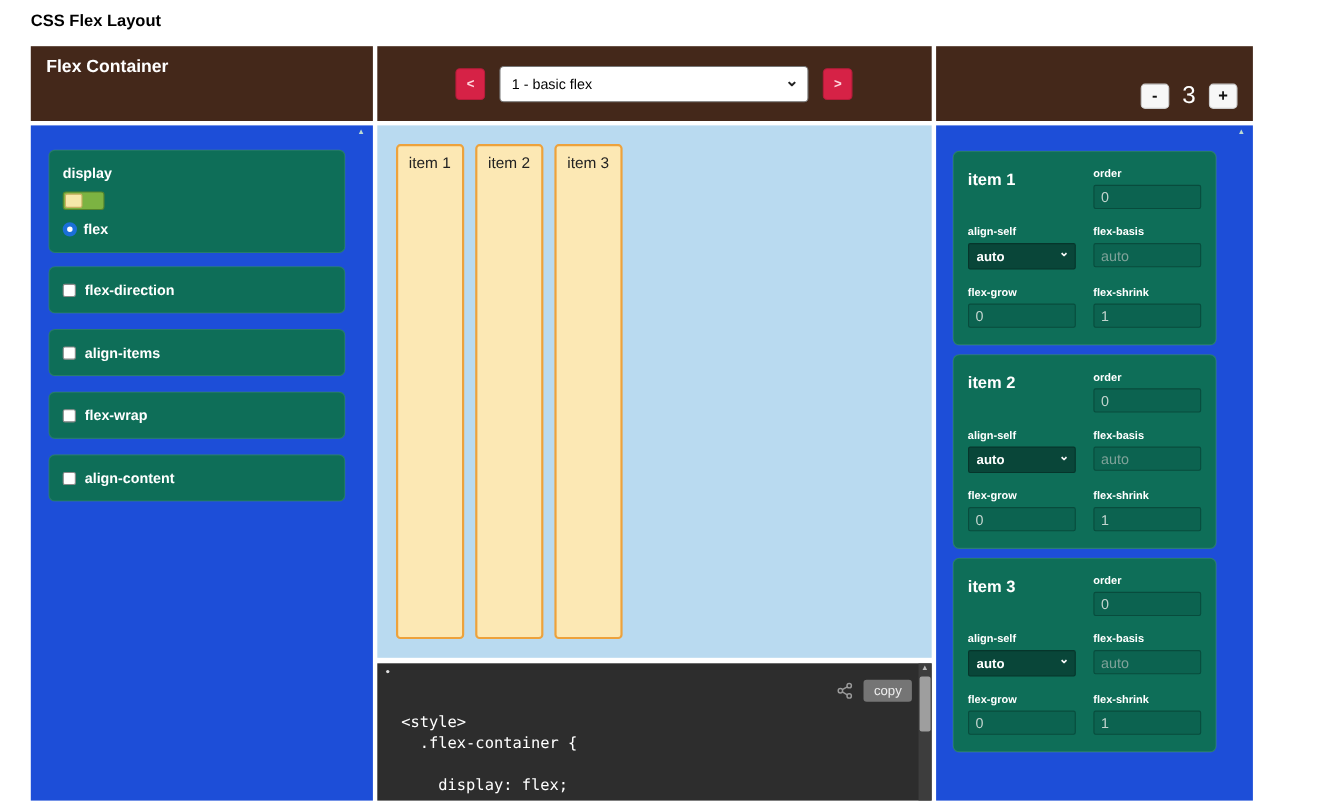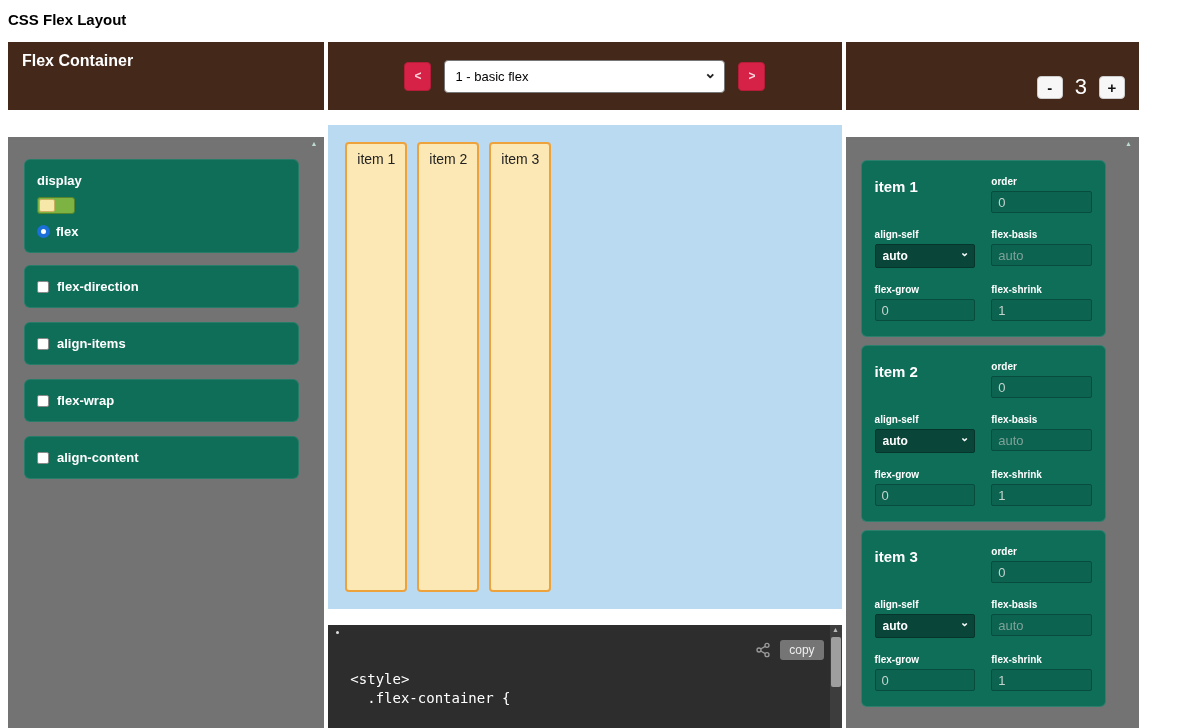"CSS Flex Layout" .page { padding-left: none -> 20px }
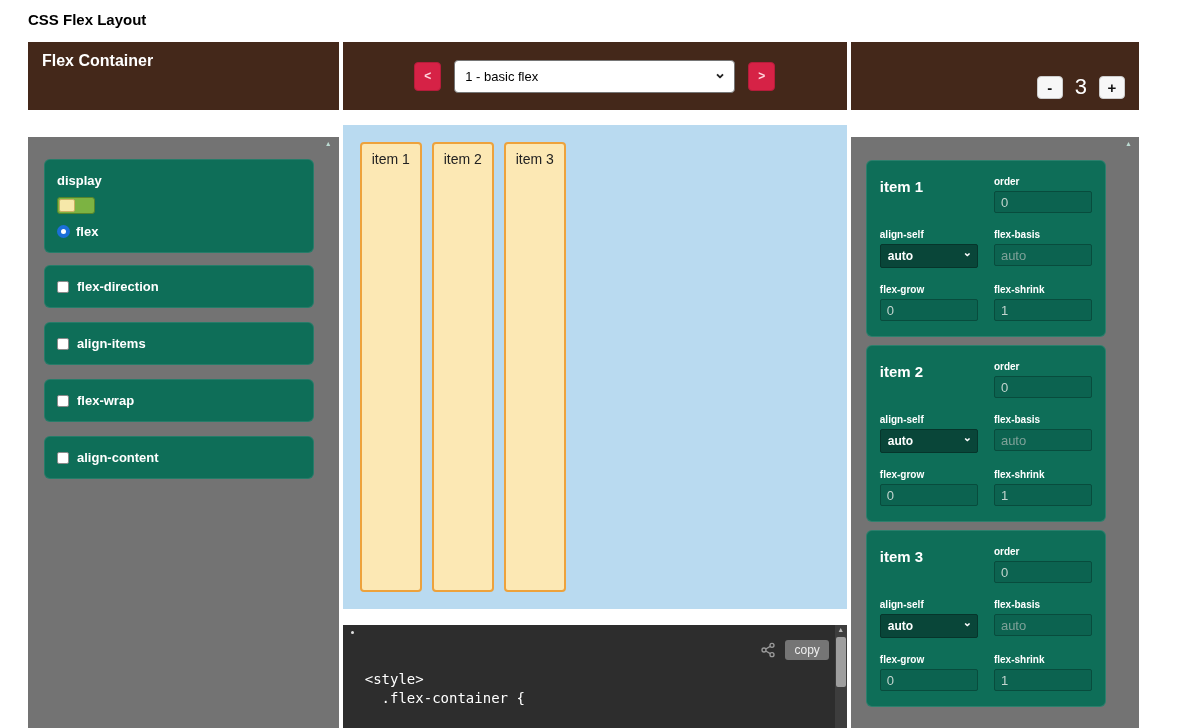"Flex Container" .col { gap: 15px -> 4px }
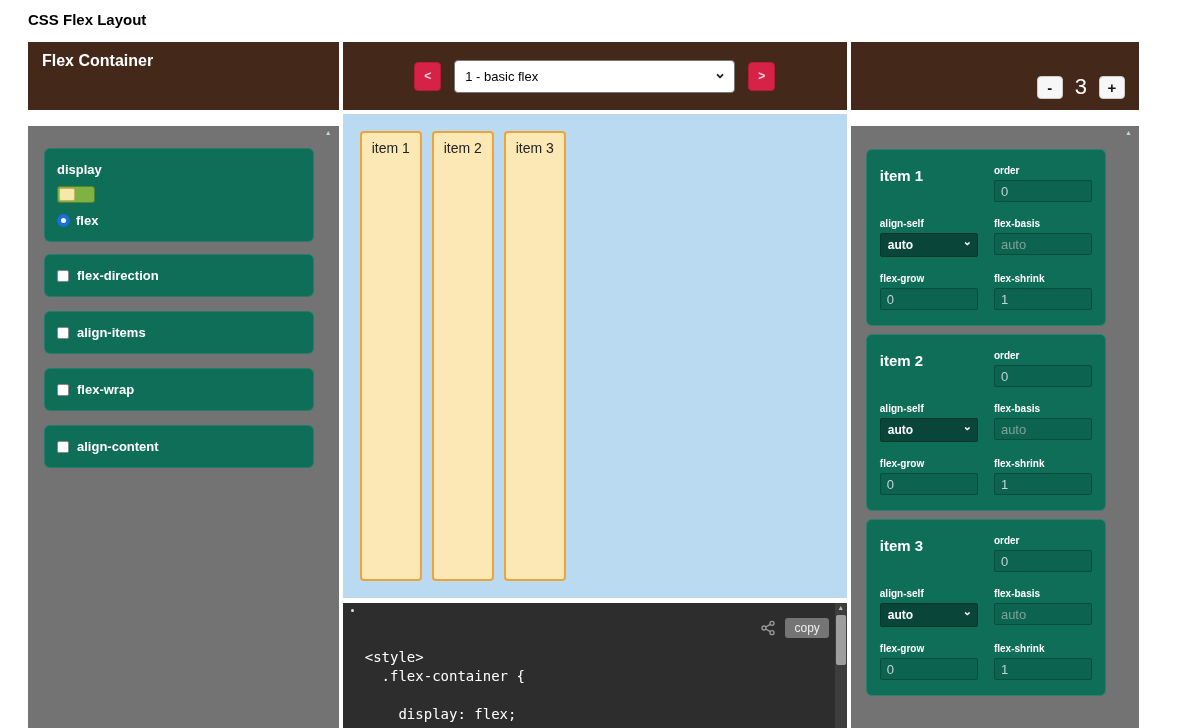"display" .col-body { background: #737373 -> #1d4ed8; margin-top: 12px -> none }
